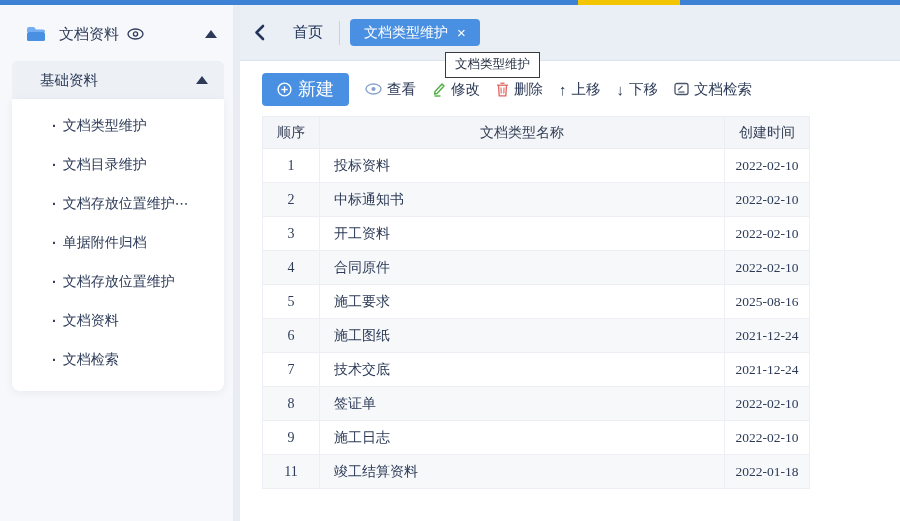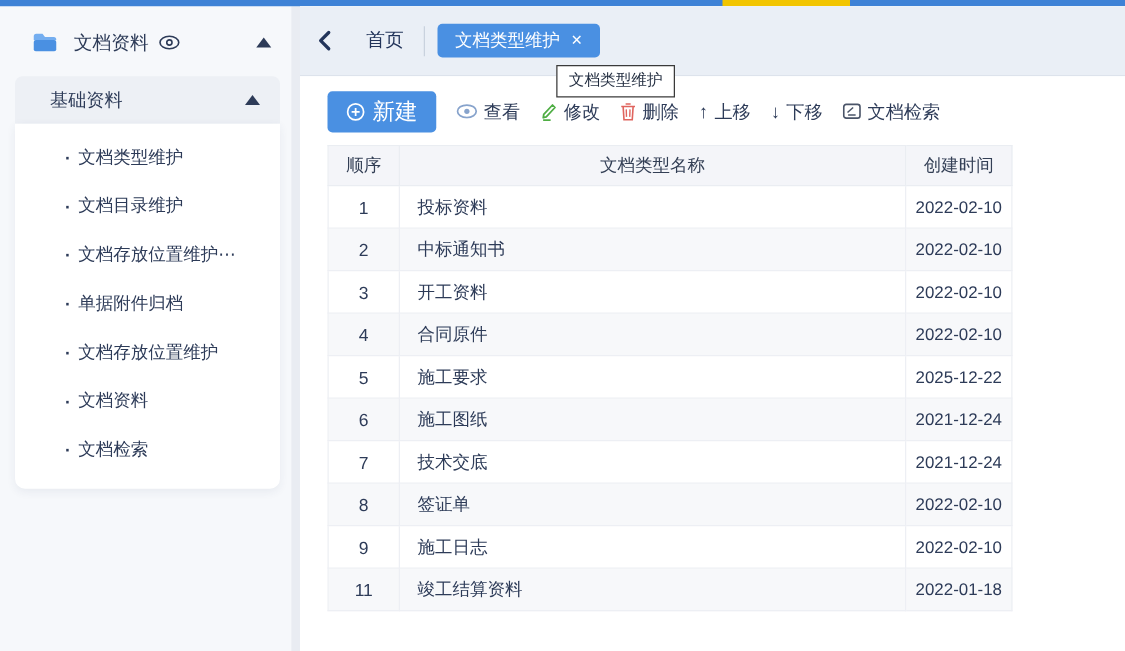"顺序" table.grid { font-family: none -> Liberation Serif, serif }
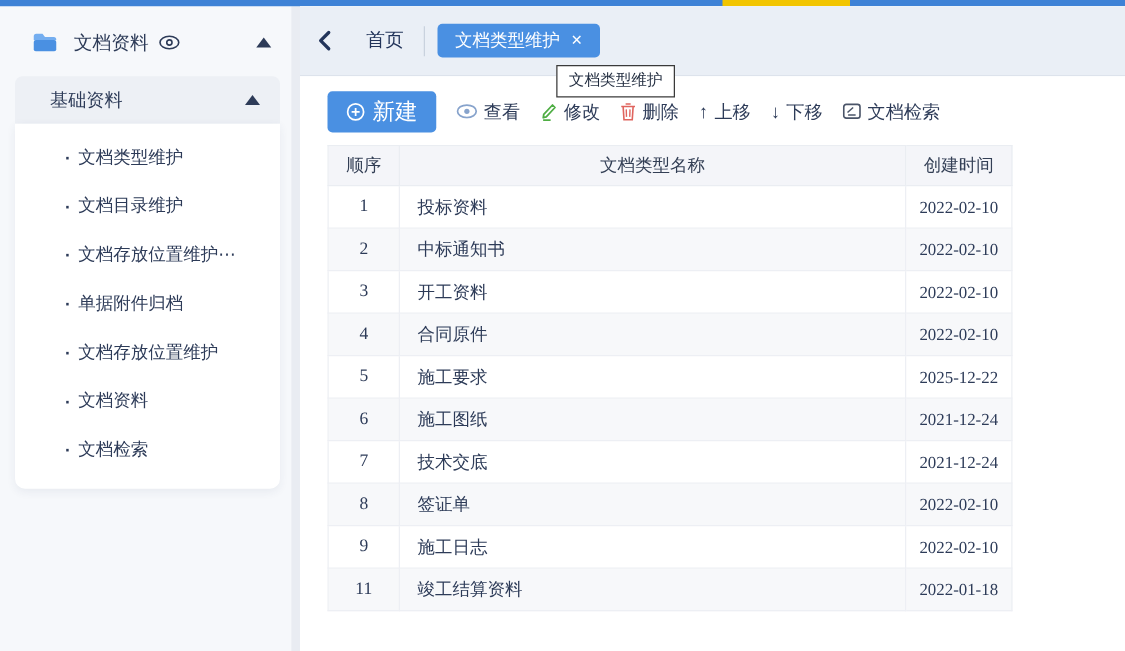"2025-12-22" td.date { text: 2025-12-22 -> 2025-08-16 }
